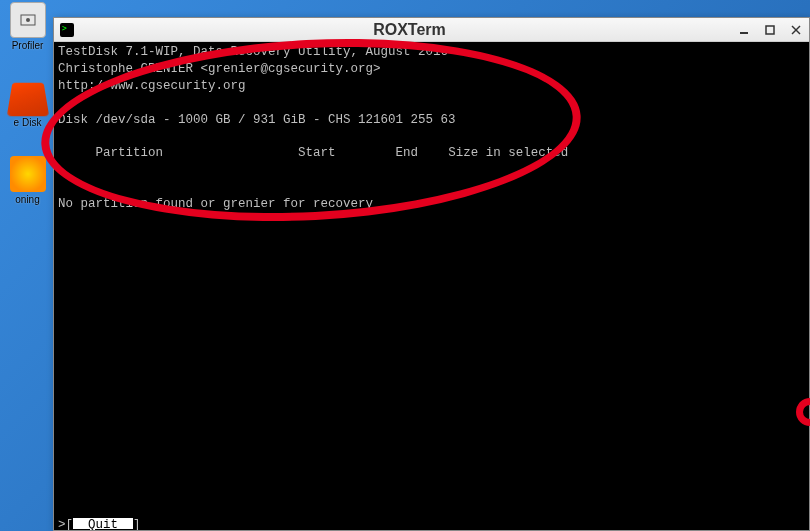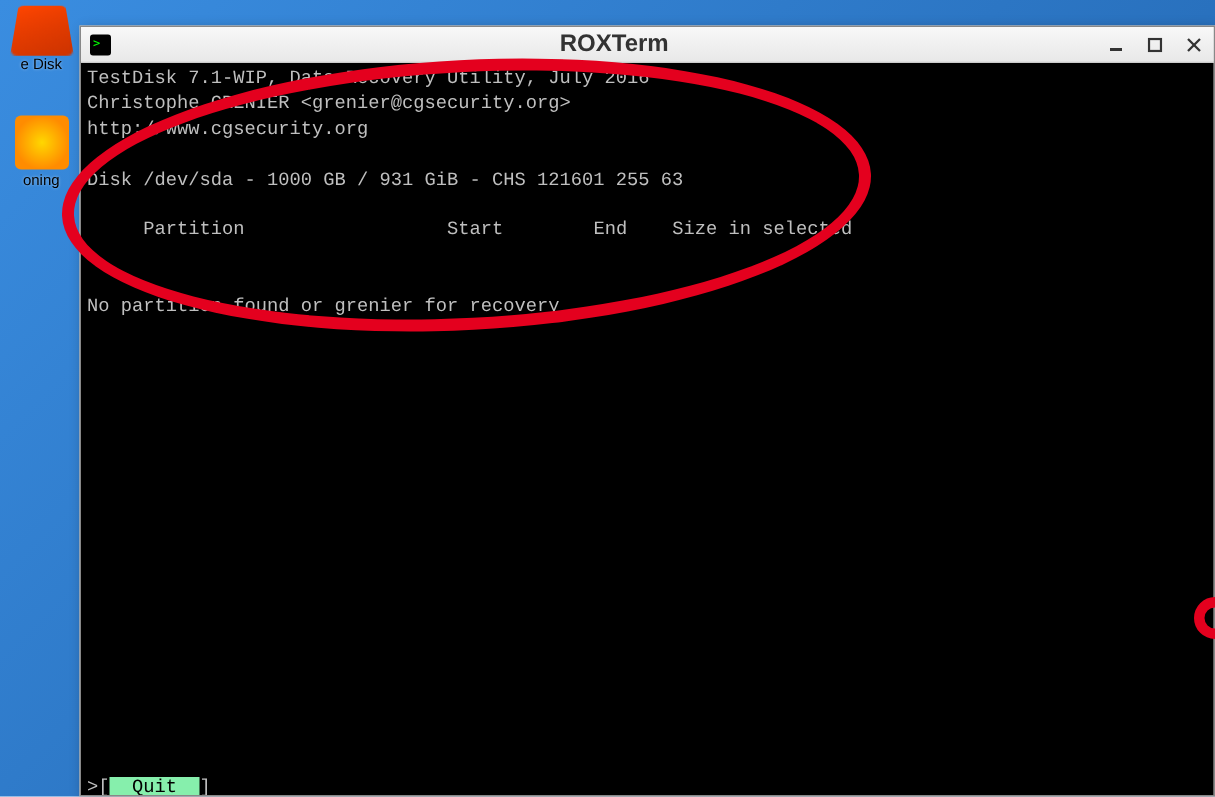"Profiler" div.desktop-icon { html: none -> <div> <div> <svg> <rect></rect> <circle></circle> </svg> </div> <div>Profiler</div> </div> }
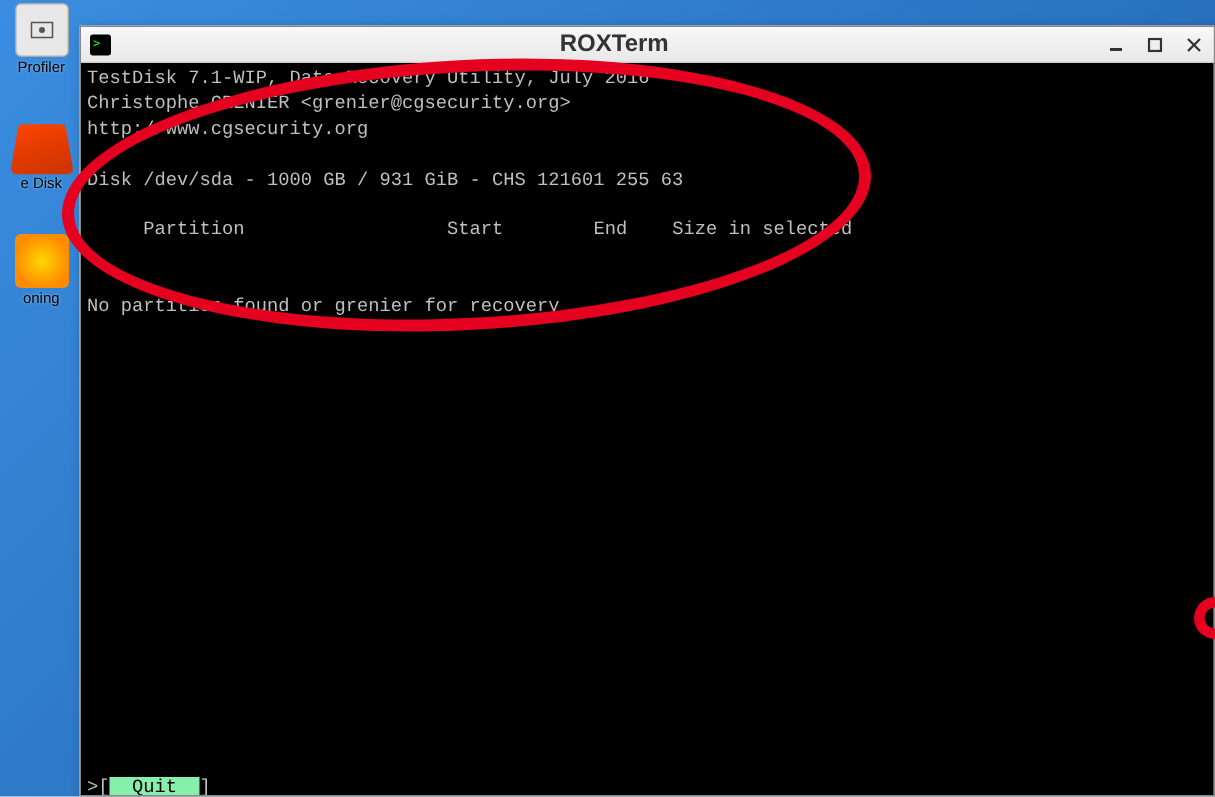"TestDisk 7.1-WIP, Data Recovery Utility," span { text: July -> August }
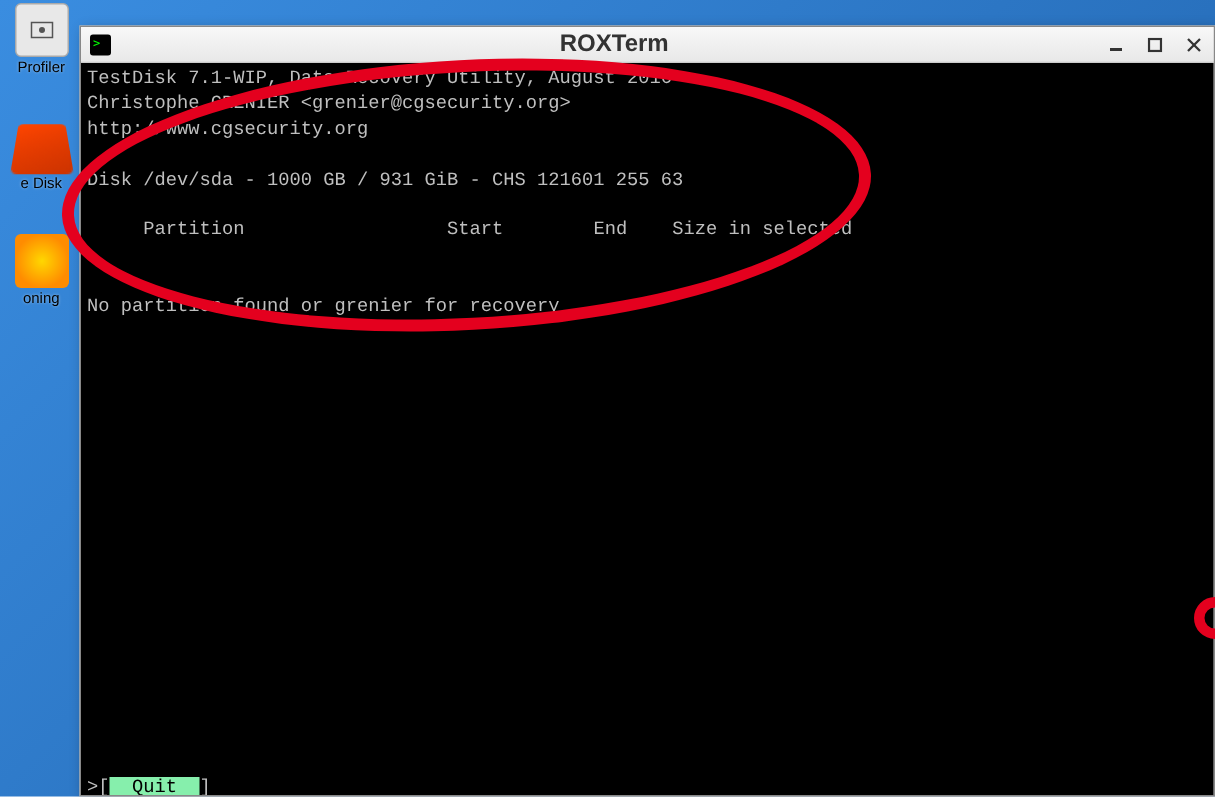"Quit" .highlight-inverse { background: #86efac -> #ffffff; text-decoration: none -> underline }
